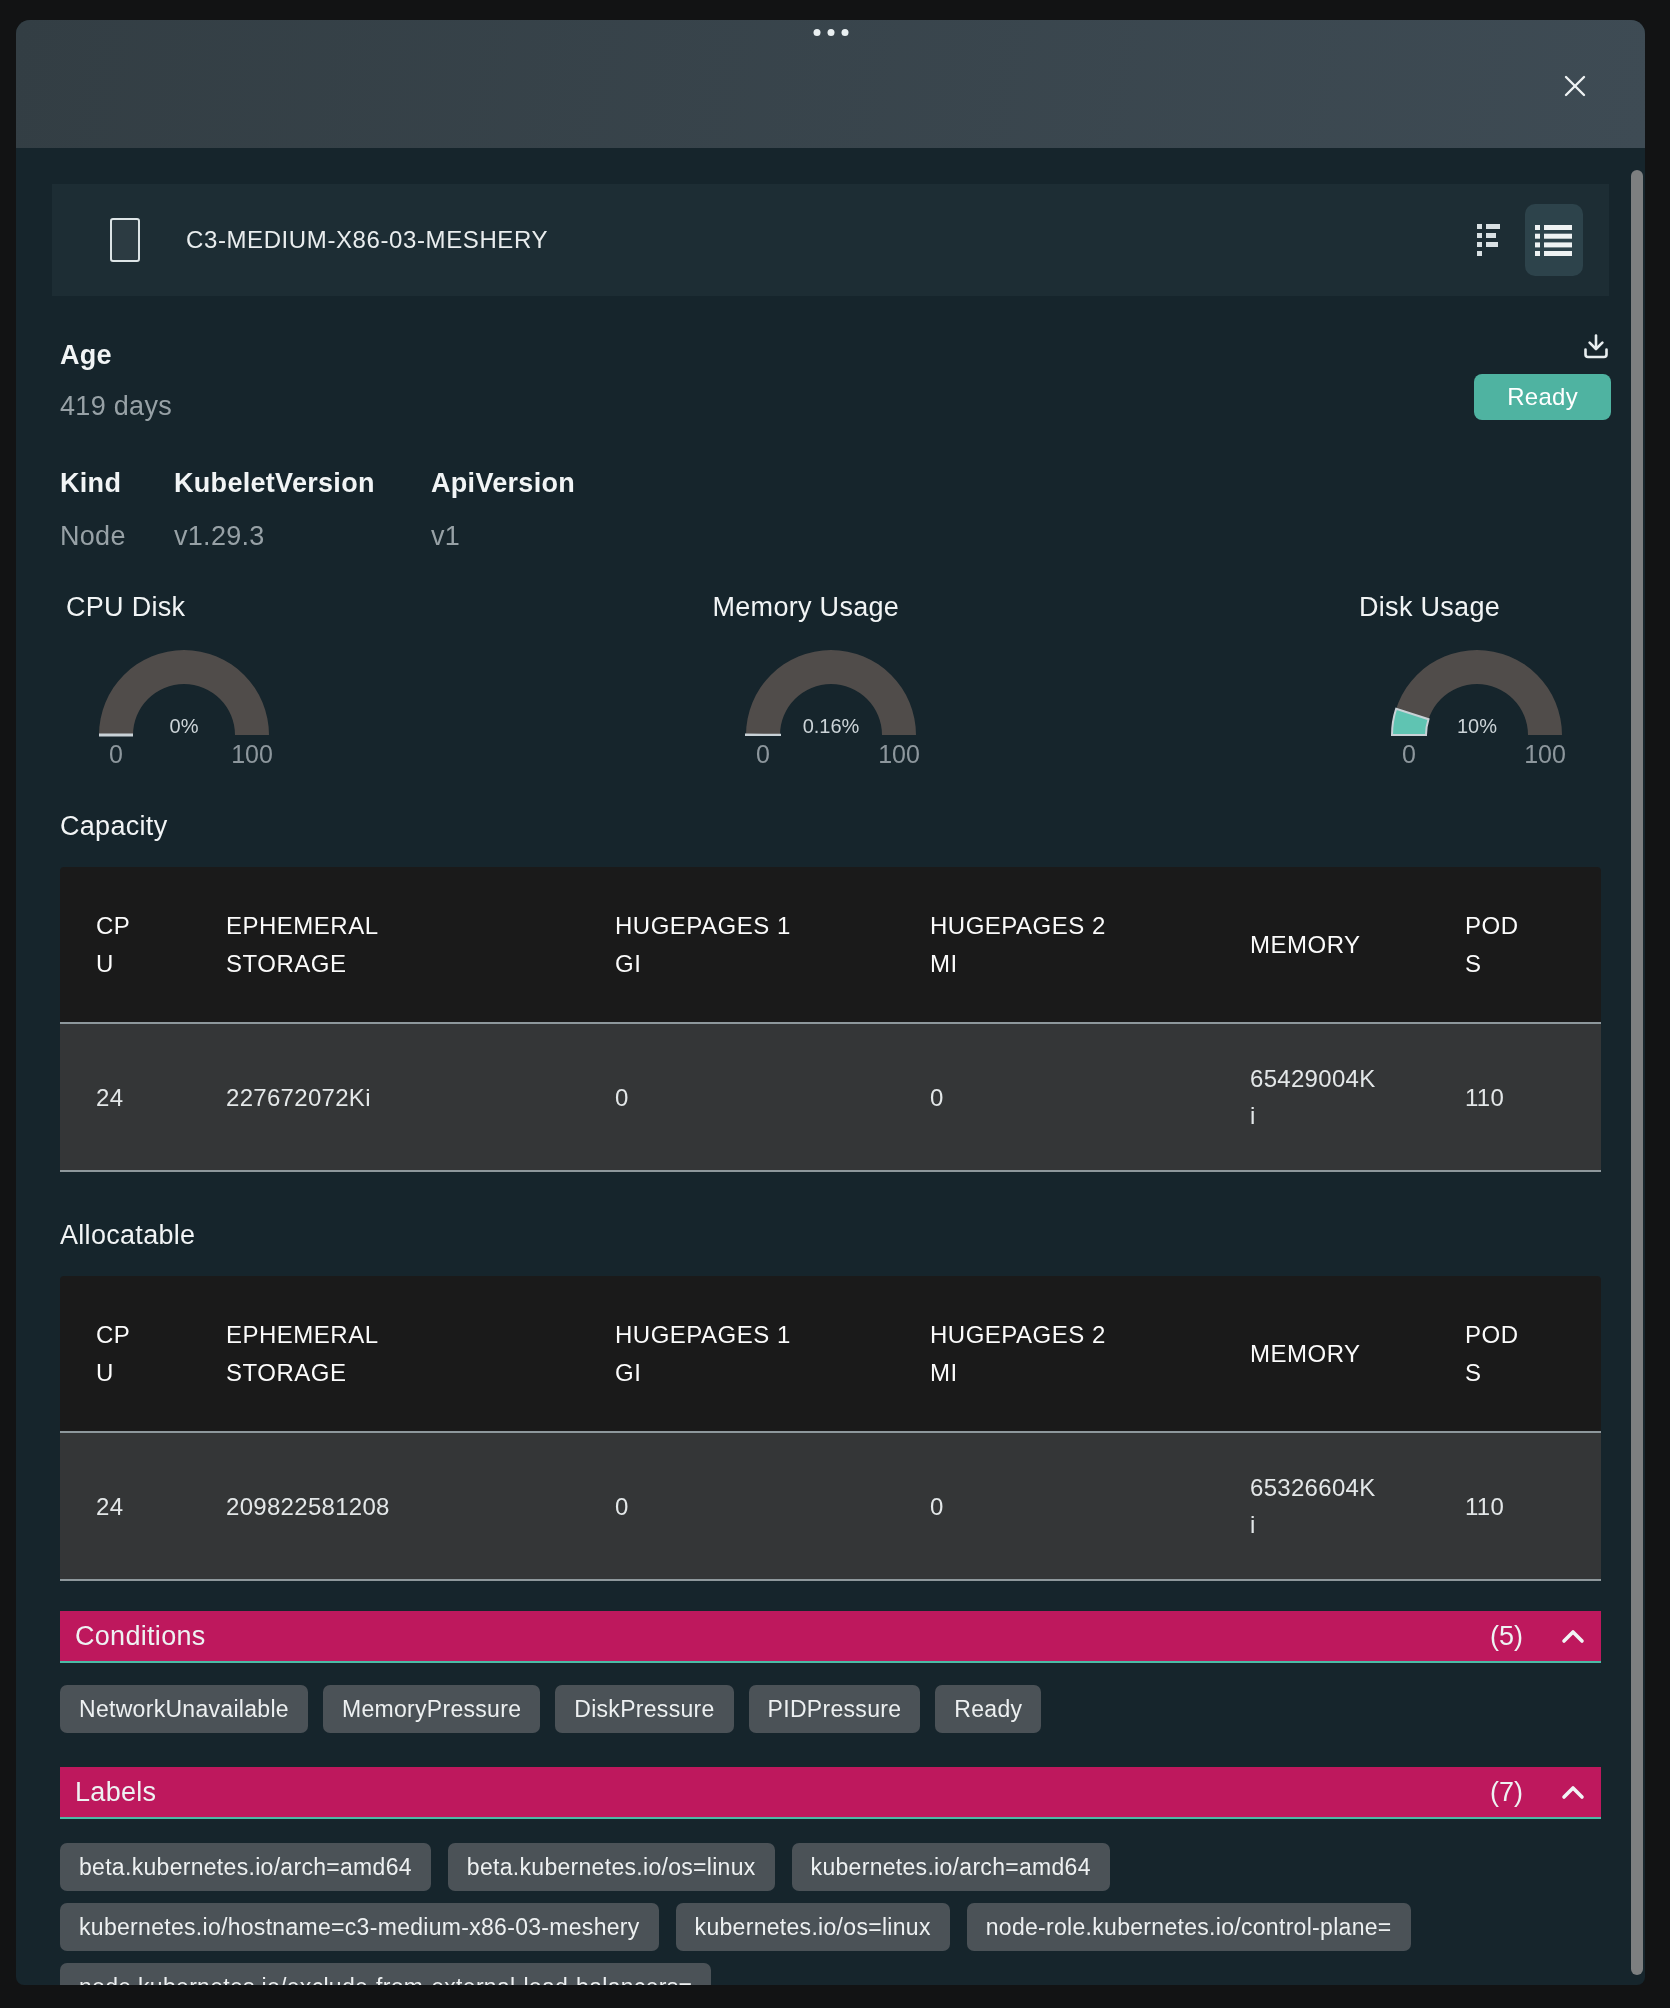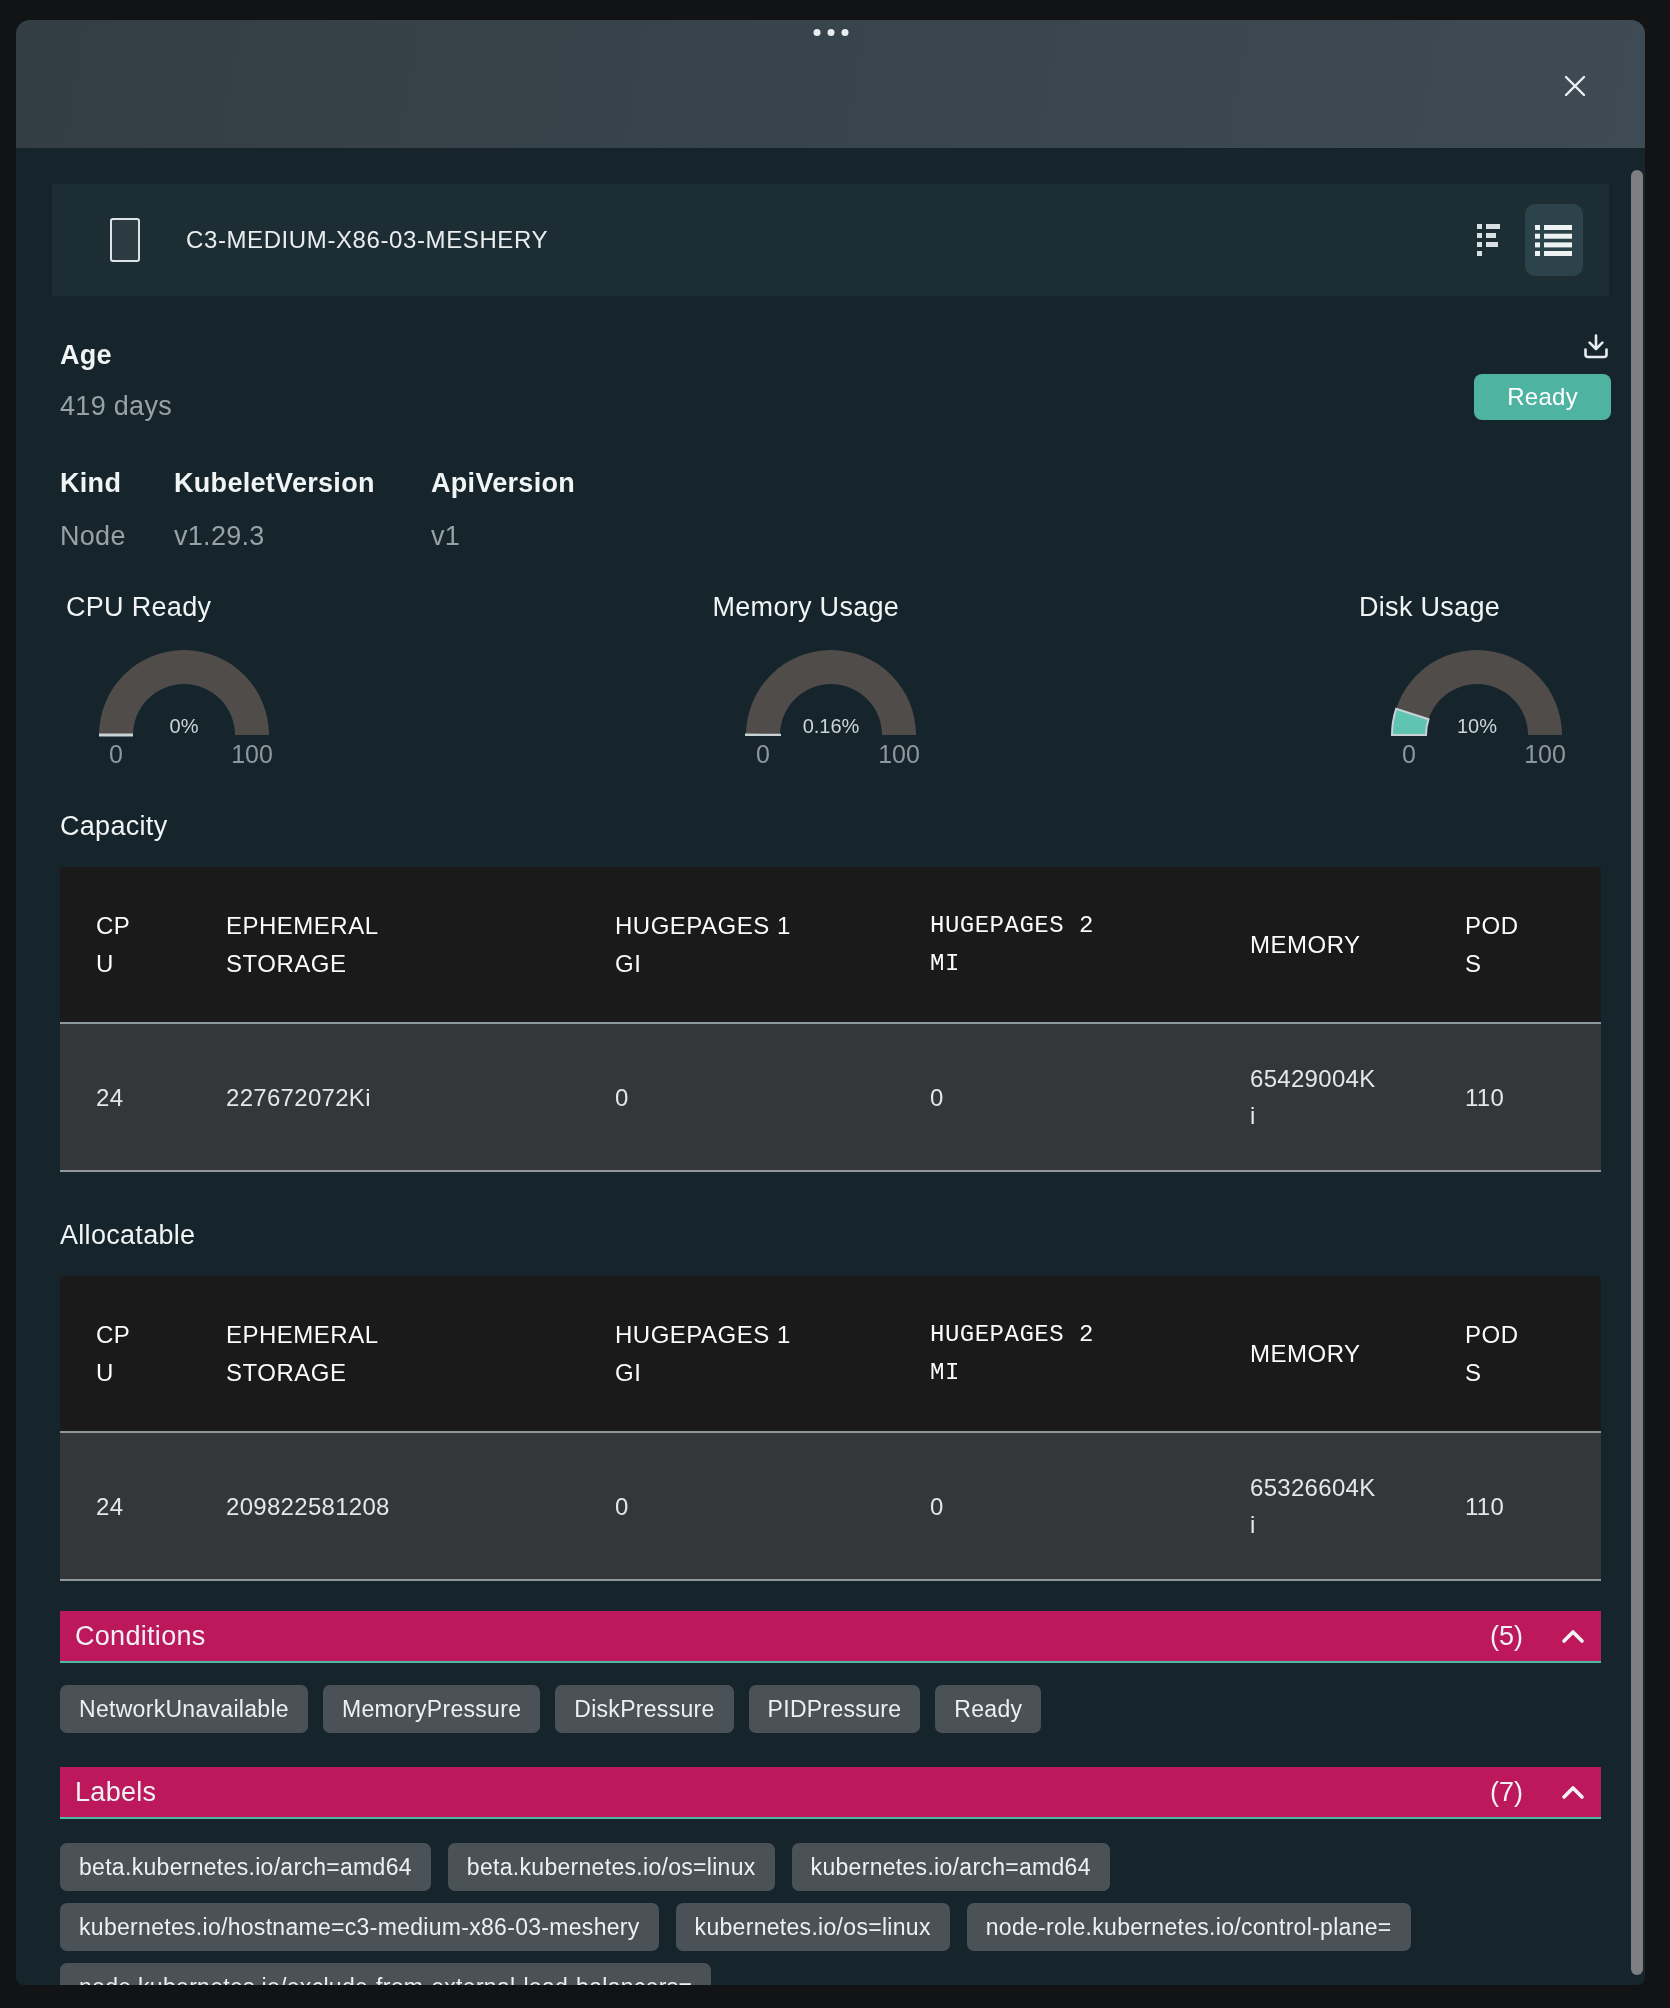"CPU Ready" div.gauge-title { text: Ready -> Disk }
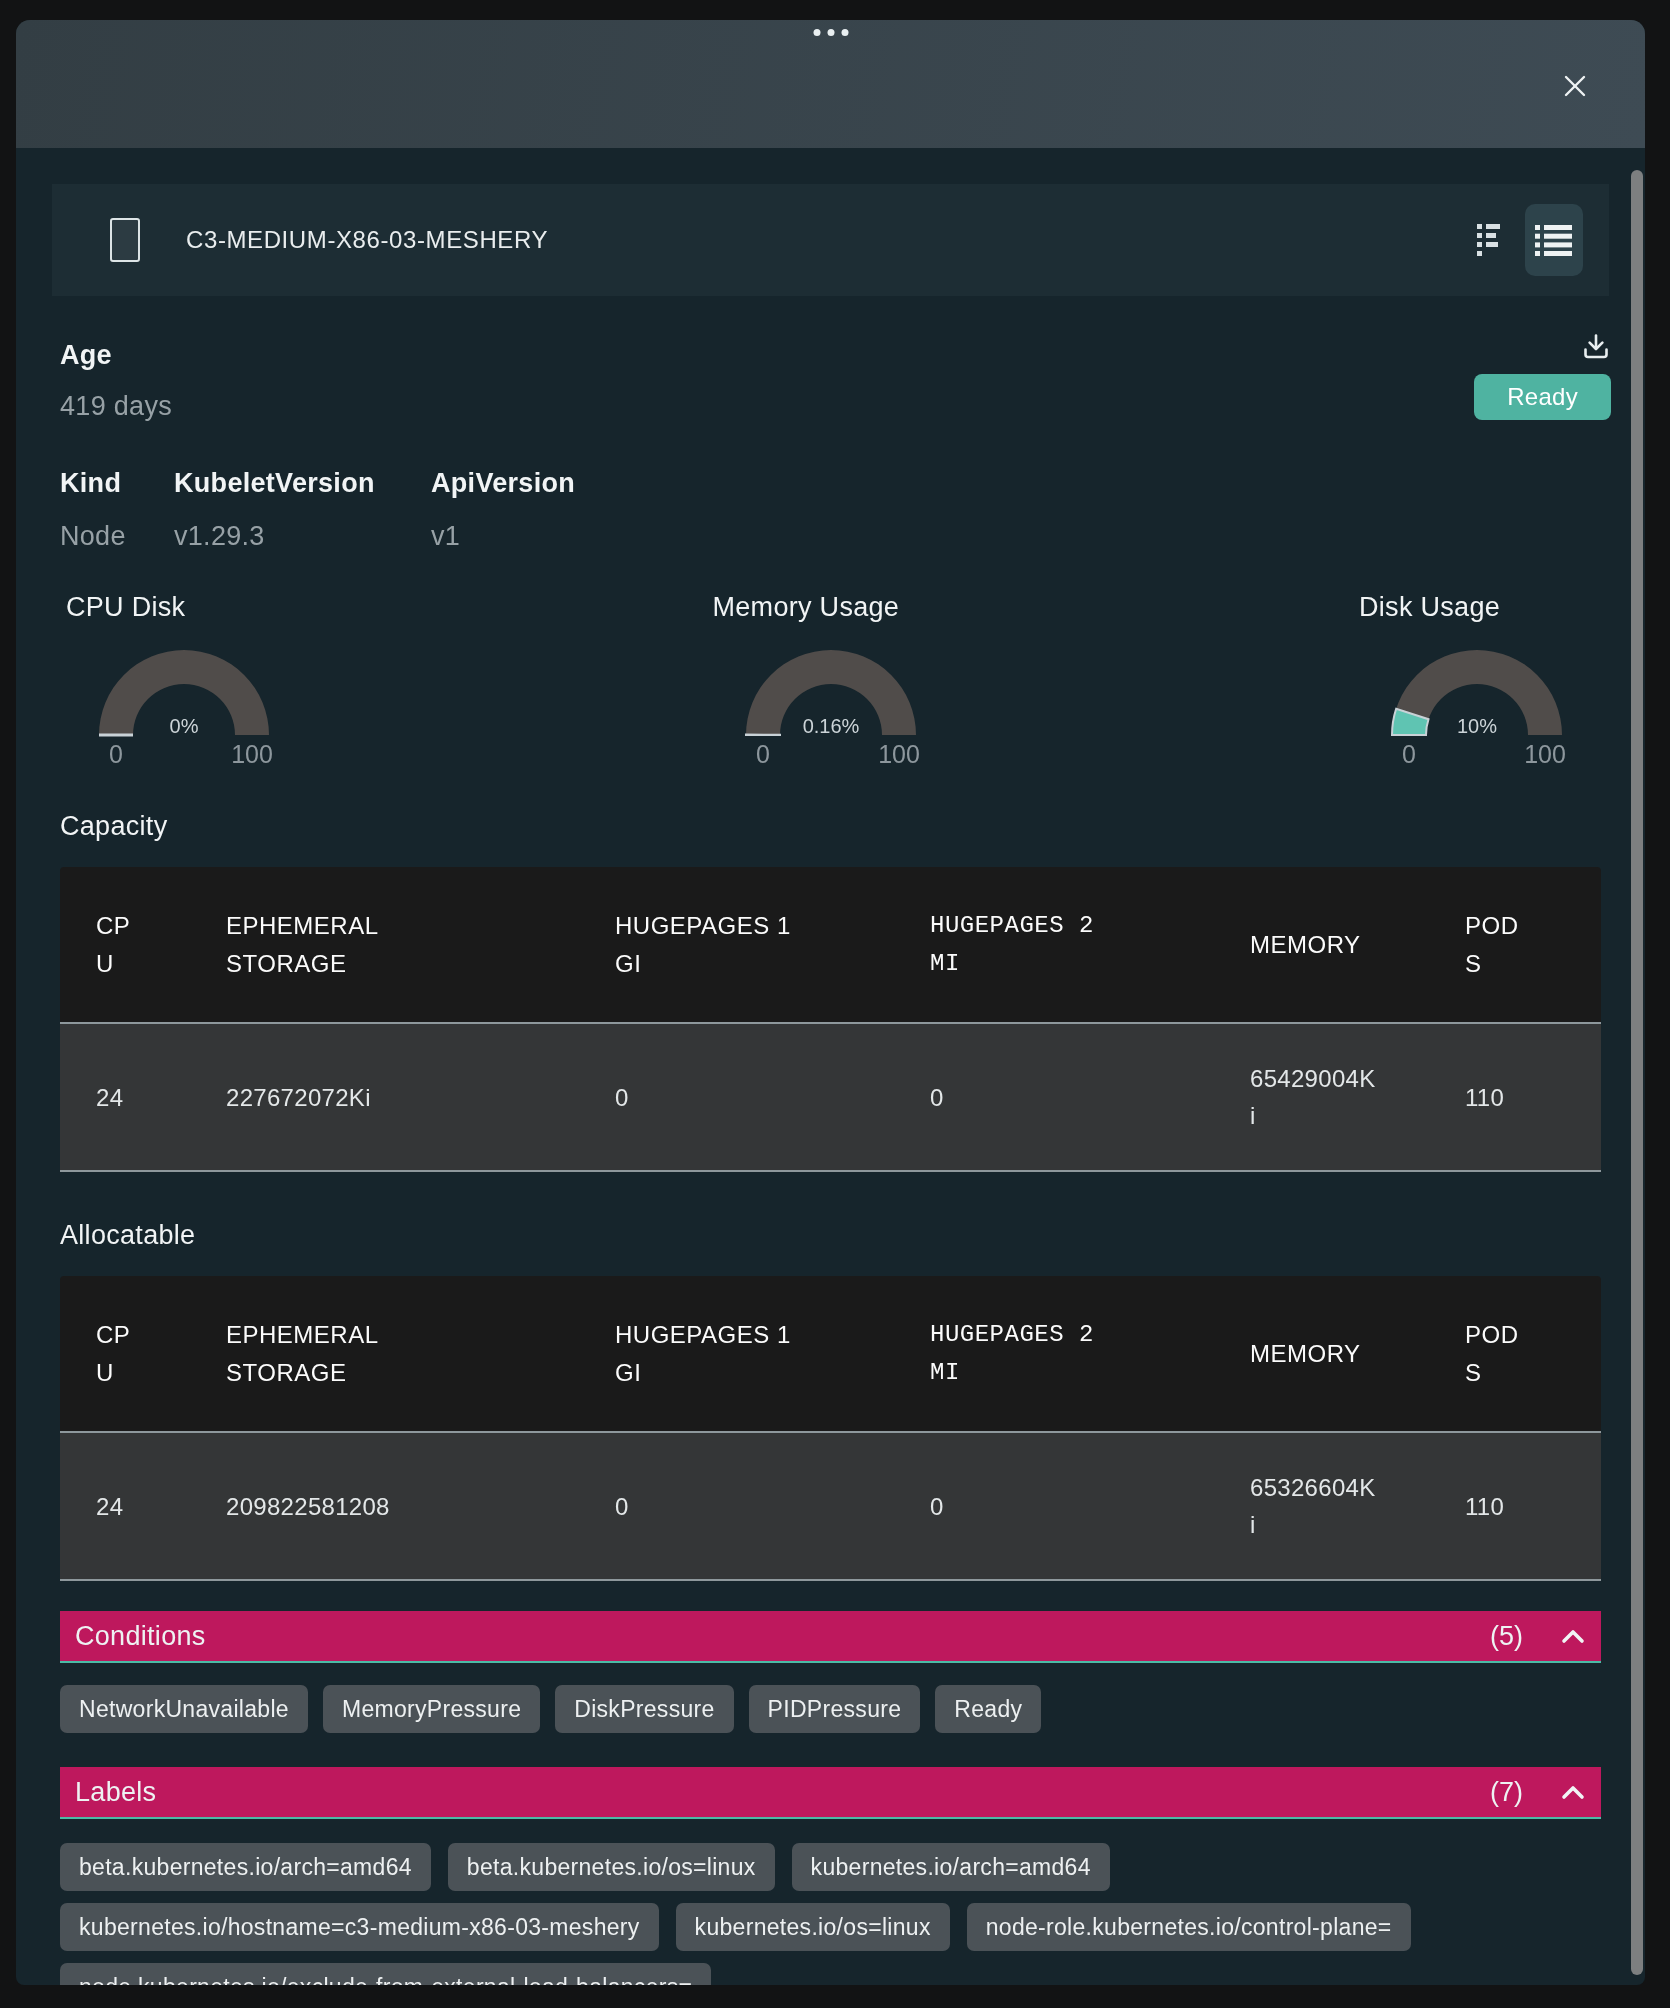"HUGEPAGES 2 MI" th.c3 .hw { font-family: Liberation Mono, monospace -> none }
